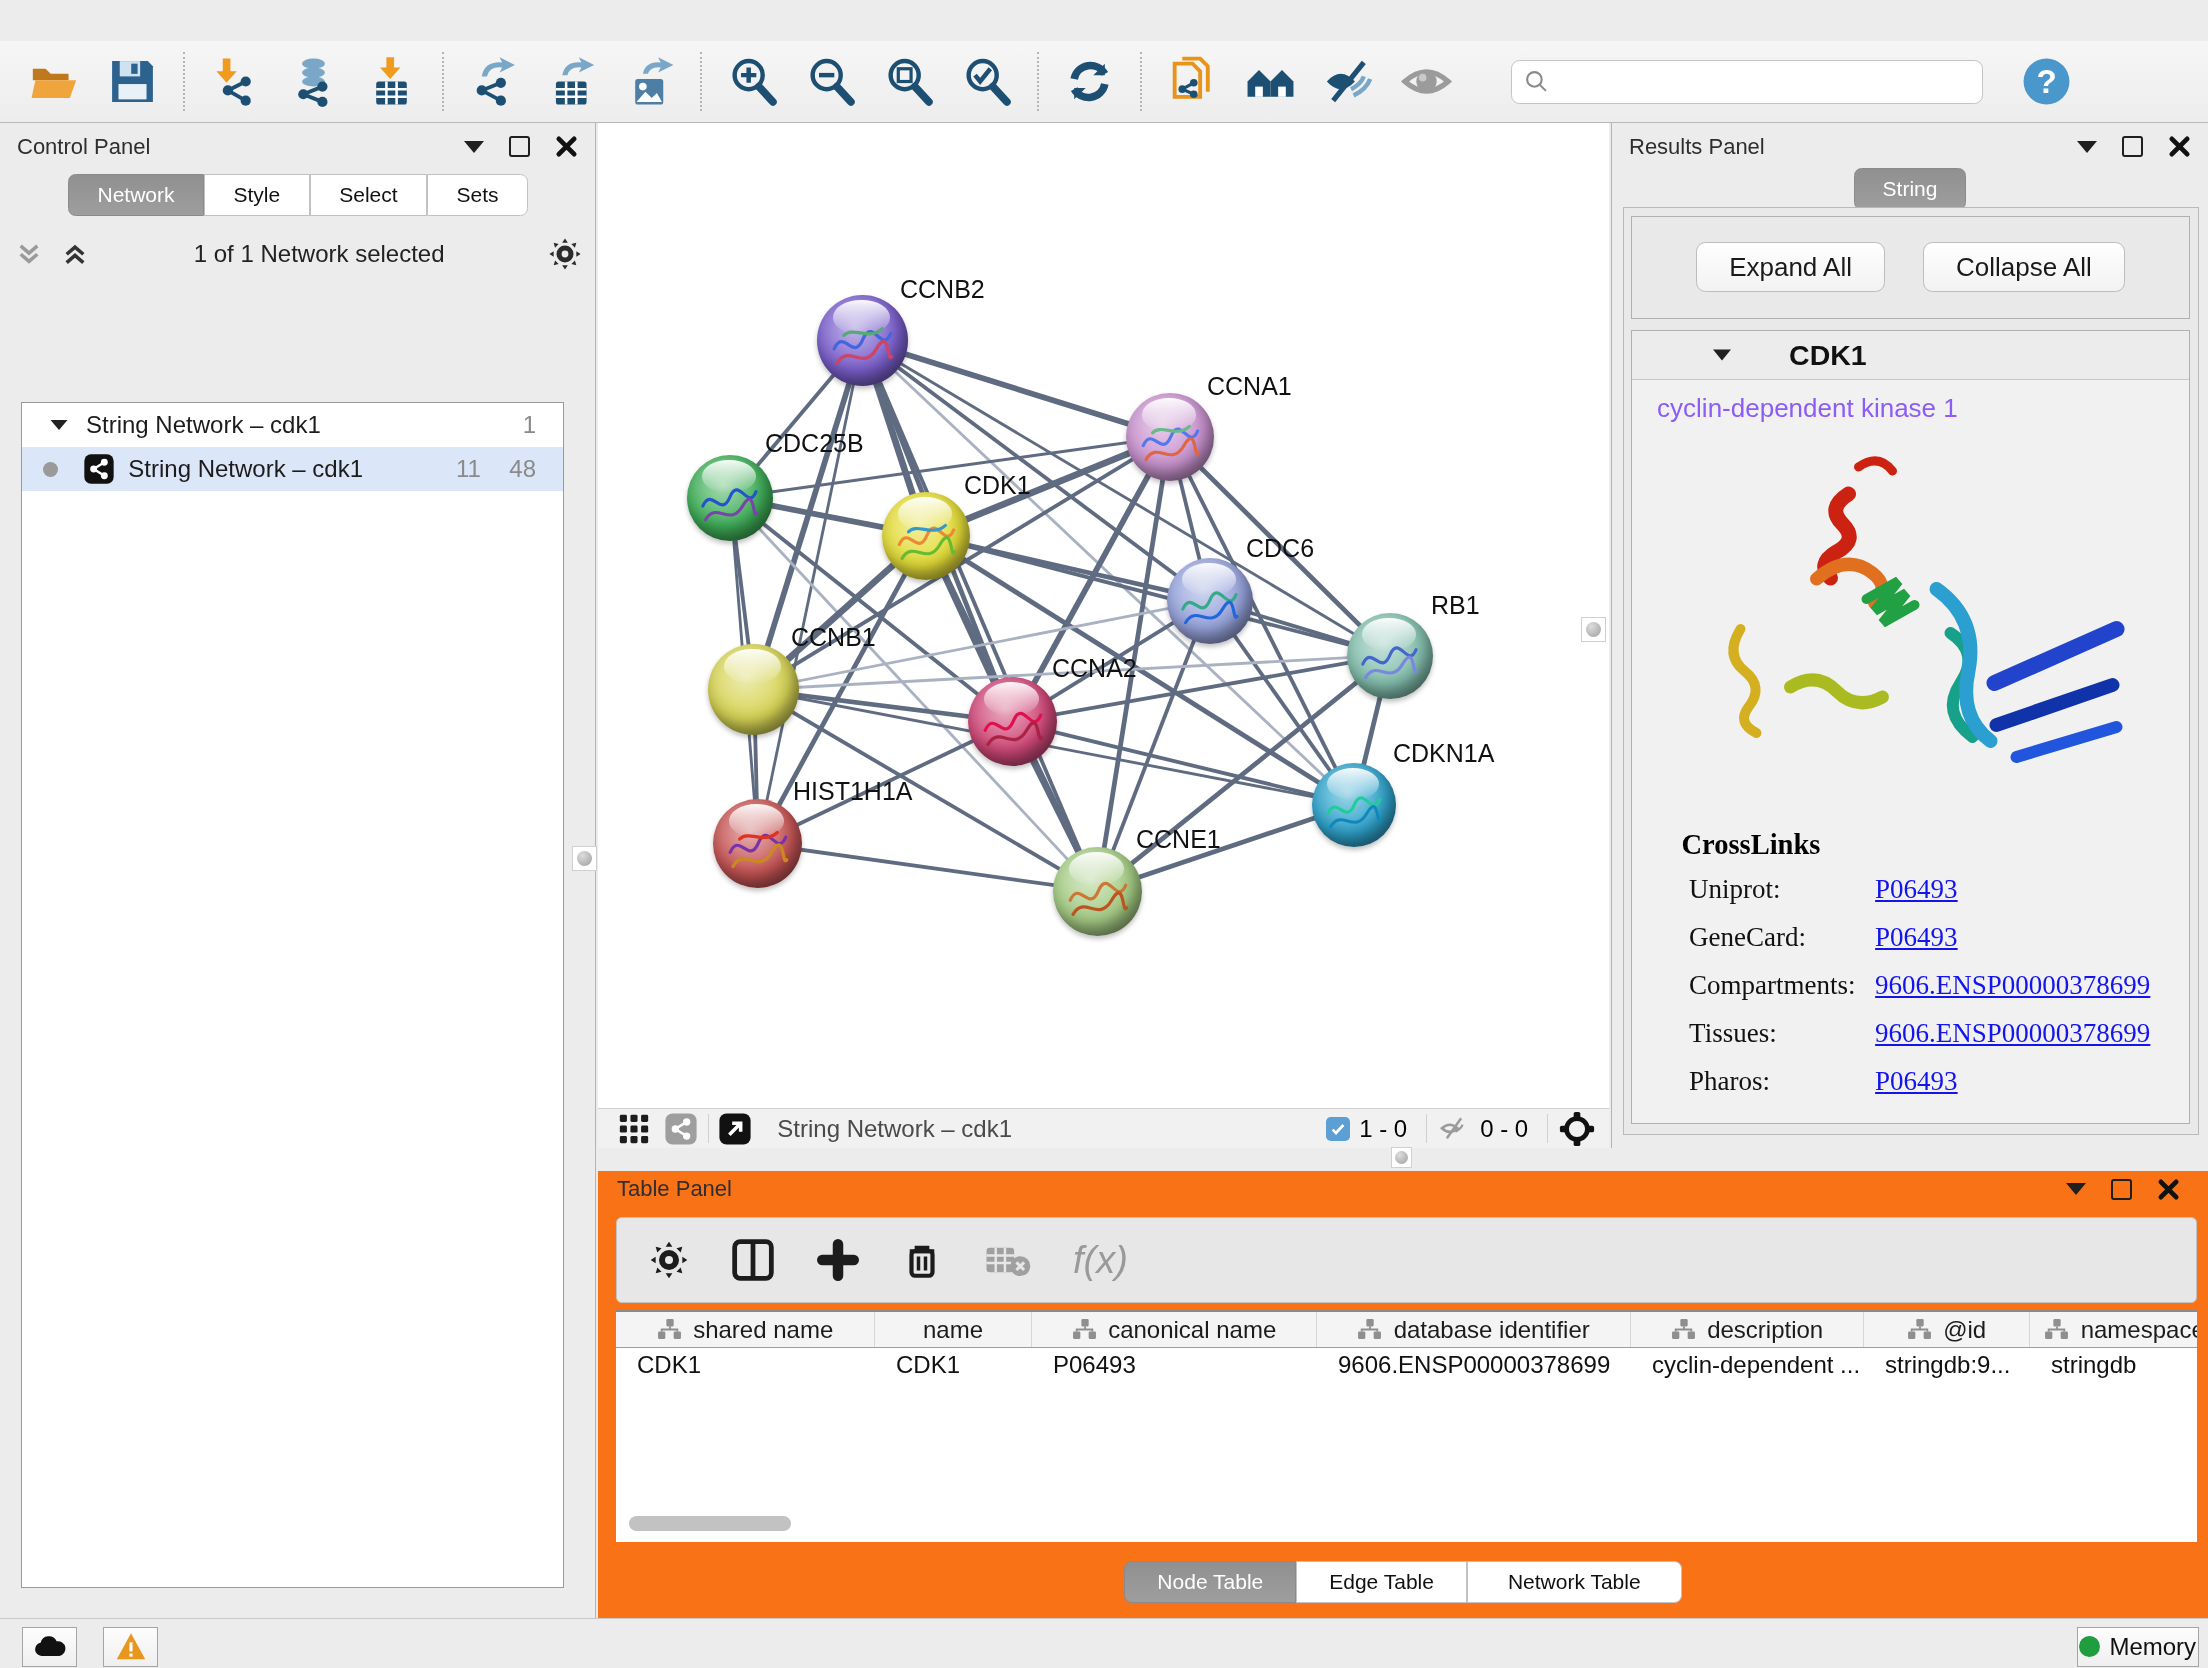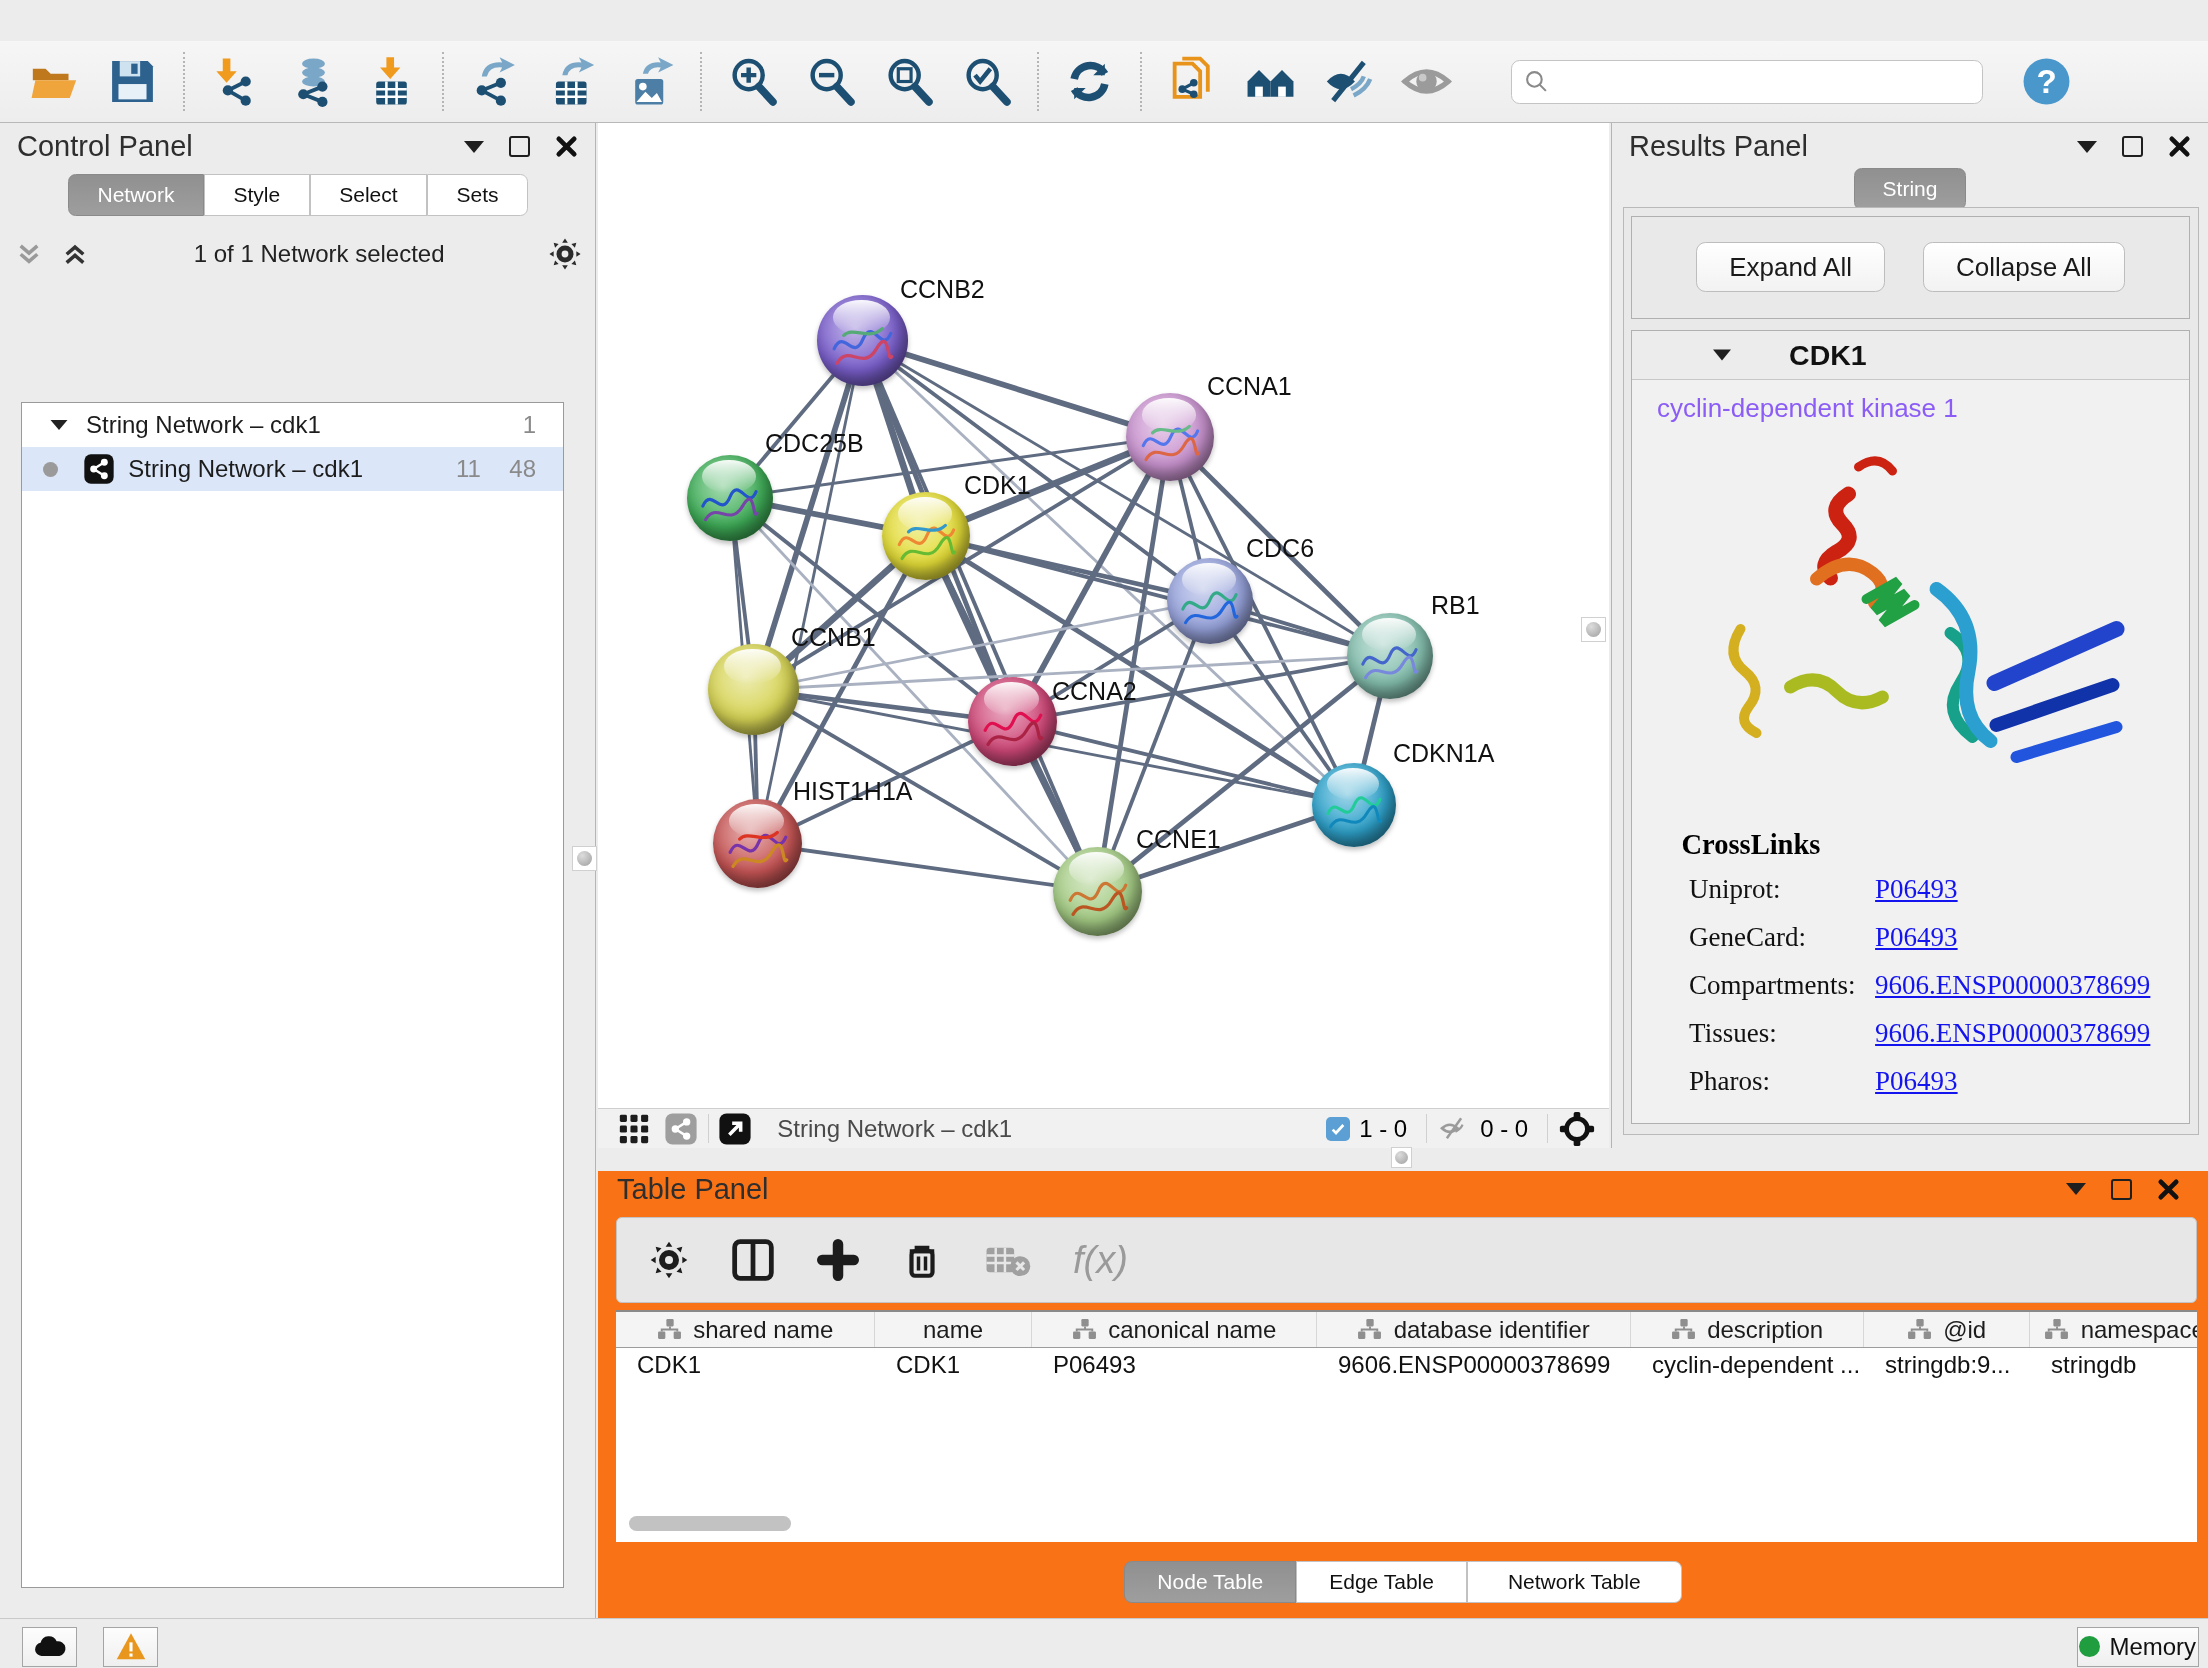"Control Panel" .panel-title { font-size: 29px -> 22px }
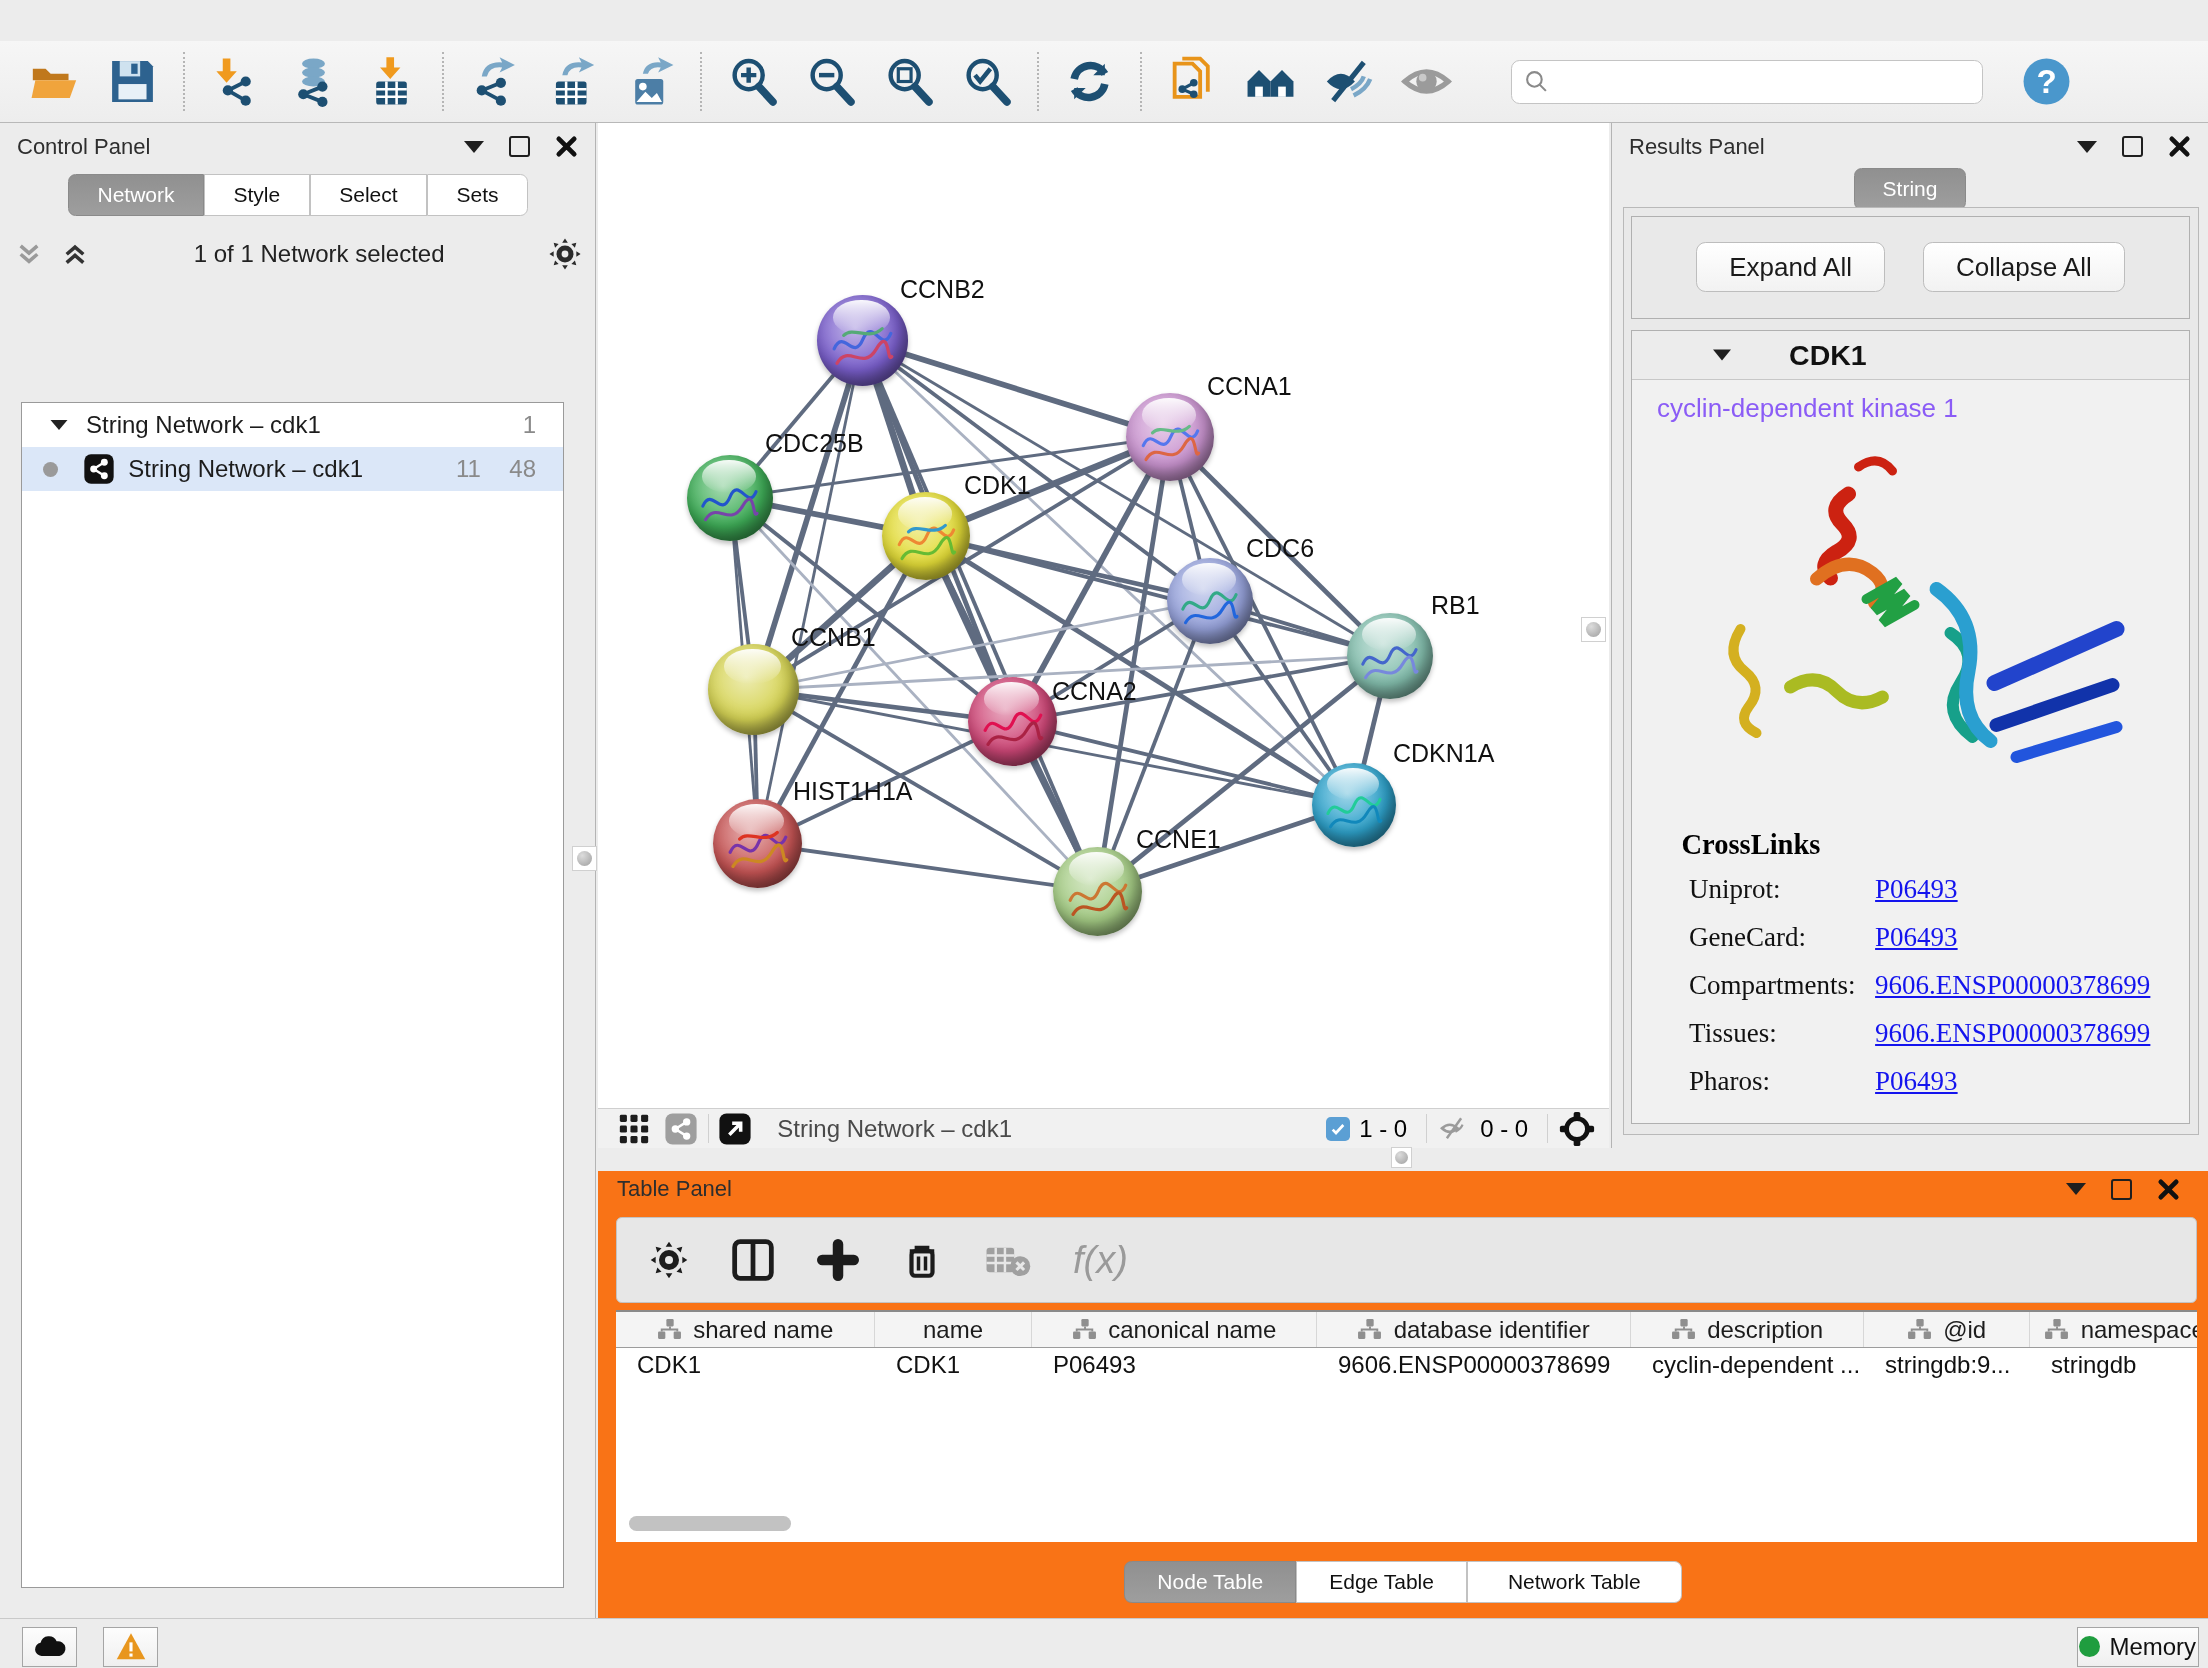"CCNA2" div.net-label { margin-top: 23px -> none }
